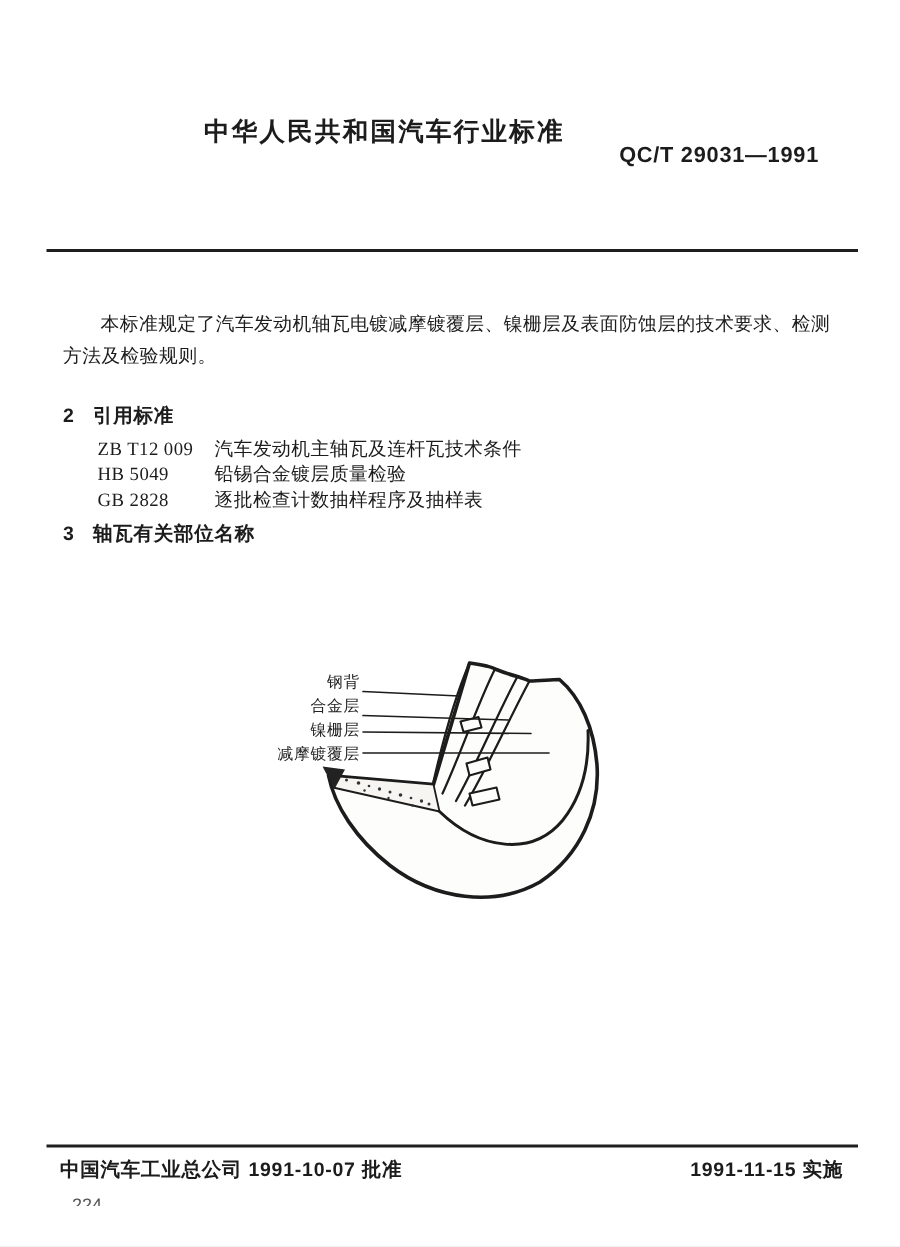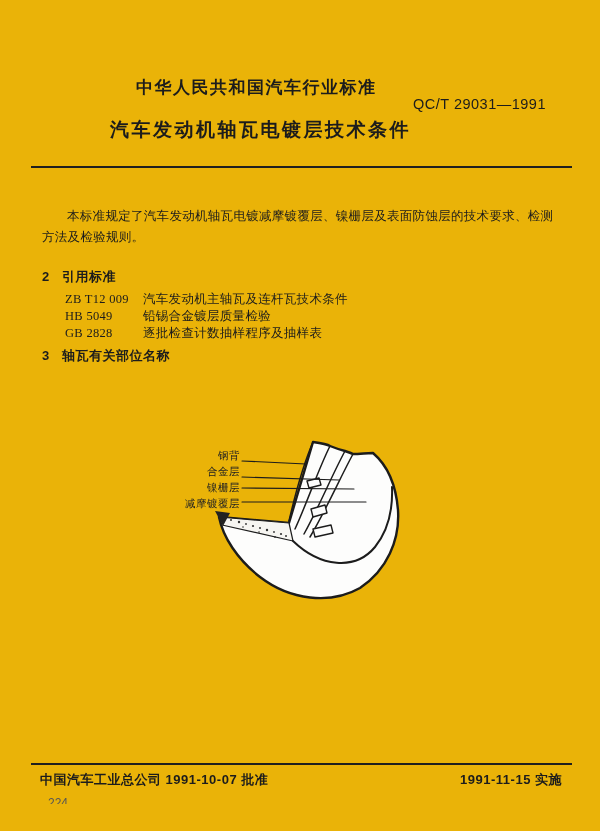"中华人民共和国汽车行业标准" #page { background: #eab308 -> #ffffff }
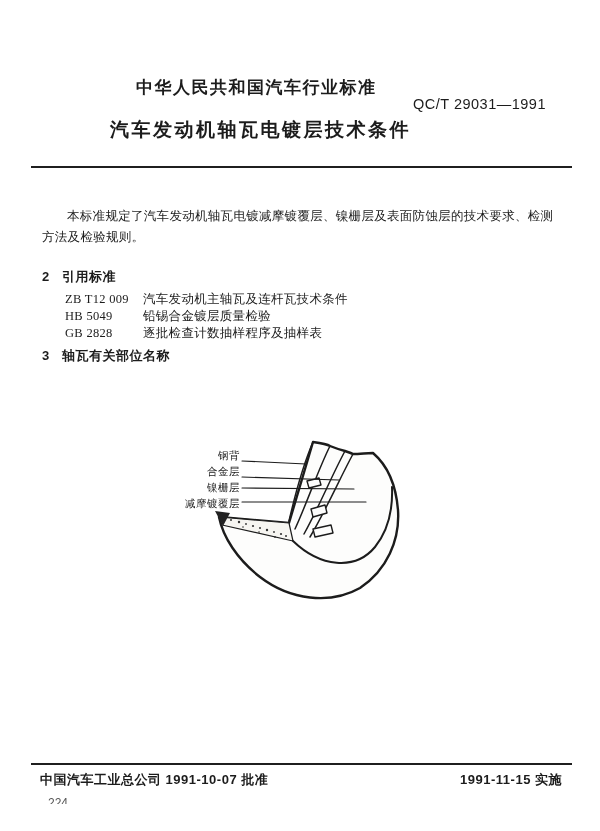"QC/T 29031—1991" .std-num { font-weight: normal -> bold }
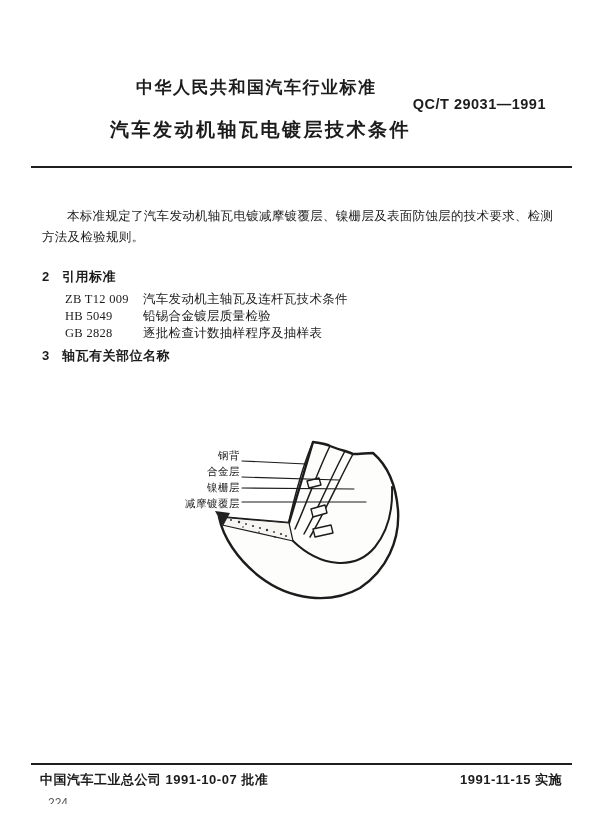"汽车发动机轴瓦电镀层技术条件" div.abs { html: <div>汽车发动机轴瓦电镀层技术条件</div> -> none }
